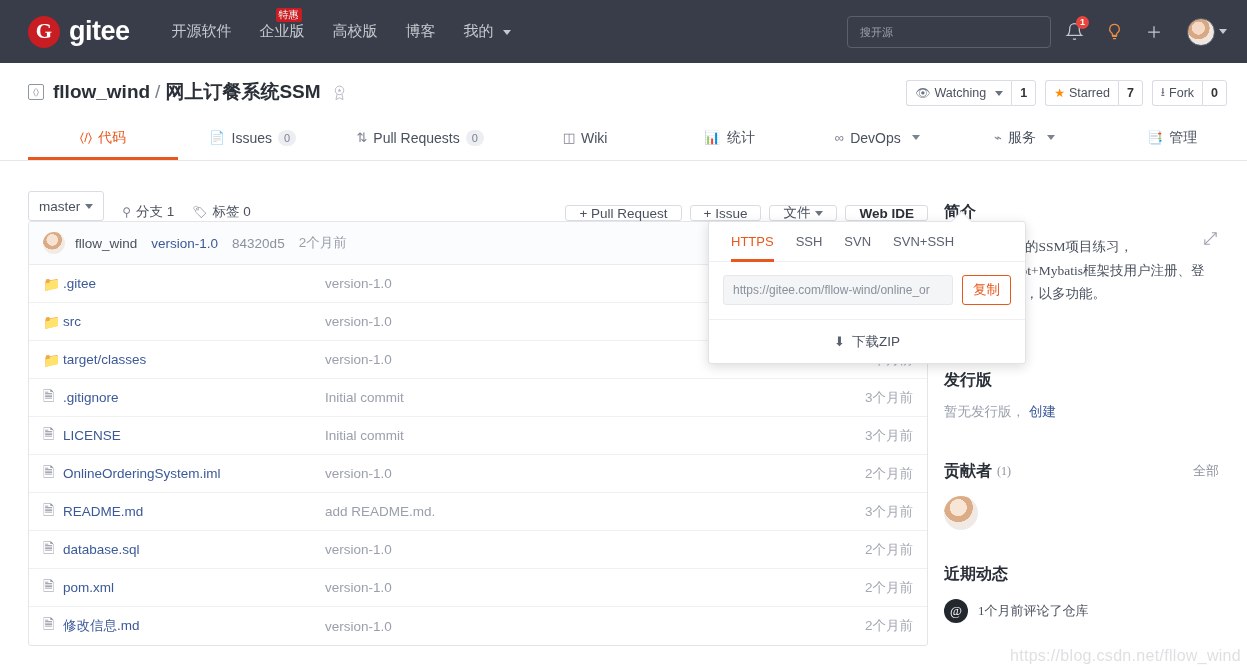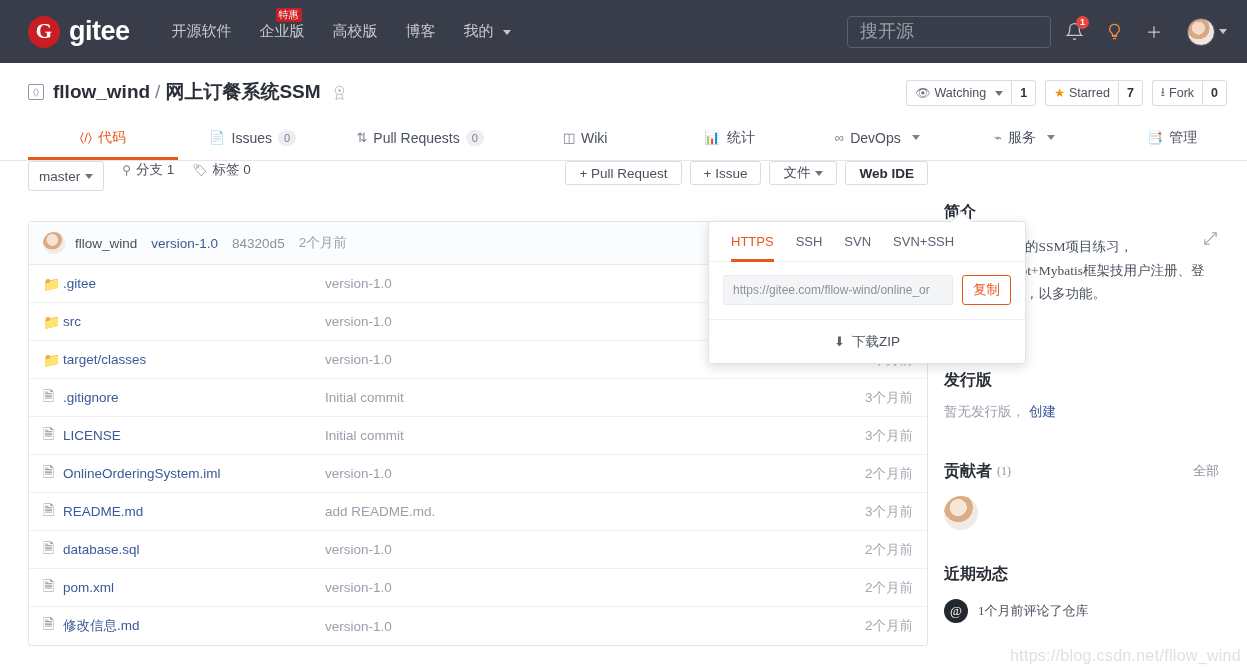"搜开源" .search-box input { font-size: 18px -> 11px }
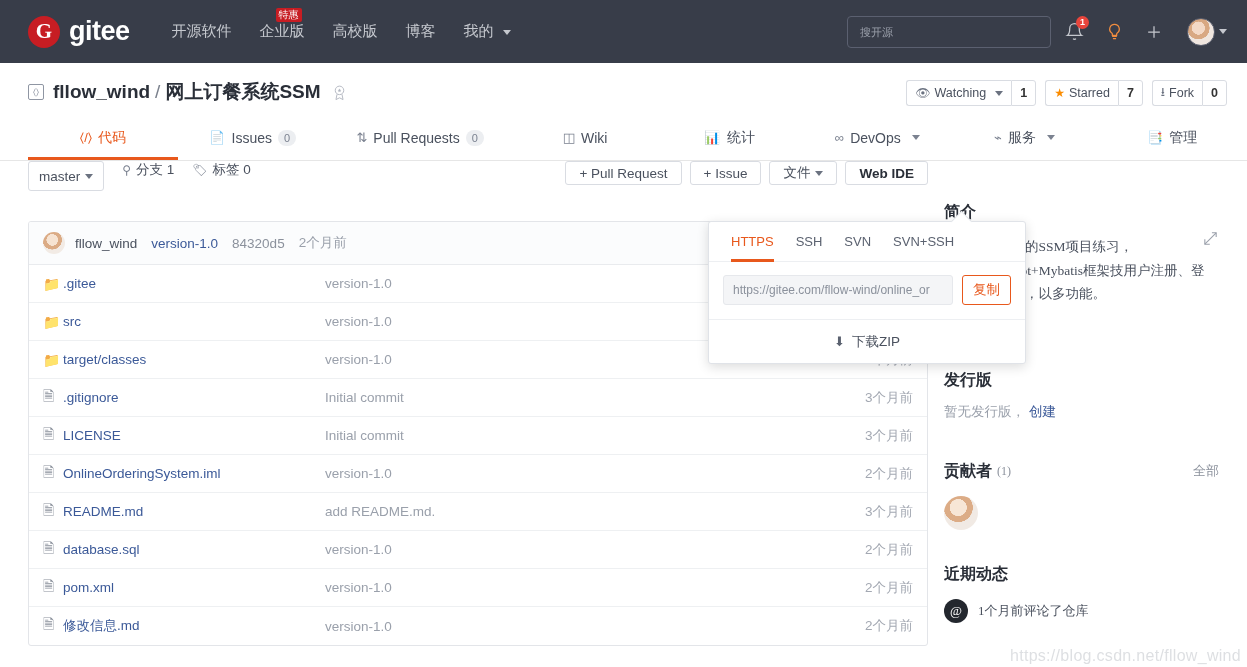"master" .toolbar { align-items: flex-start -> flex-end }
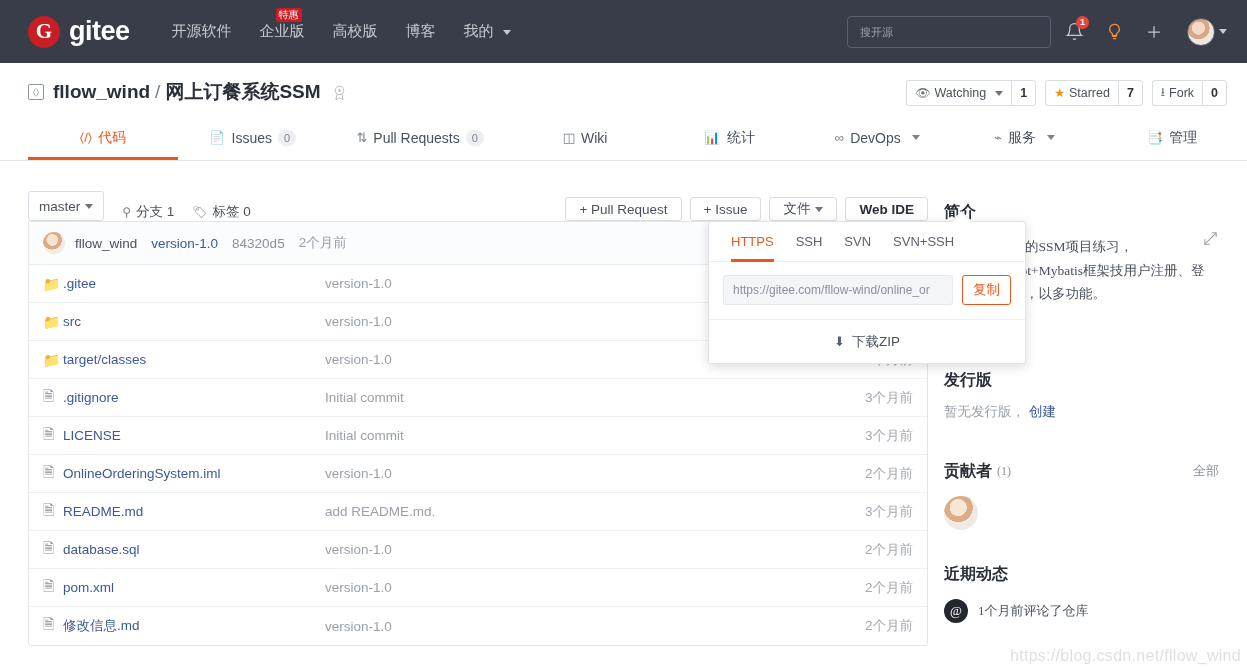"+ Pull Request" .btn { height: 24px -> 16px }
